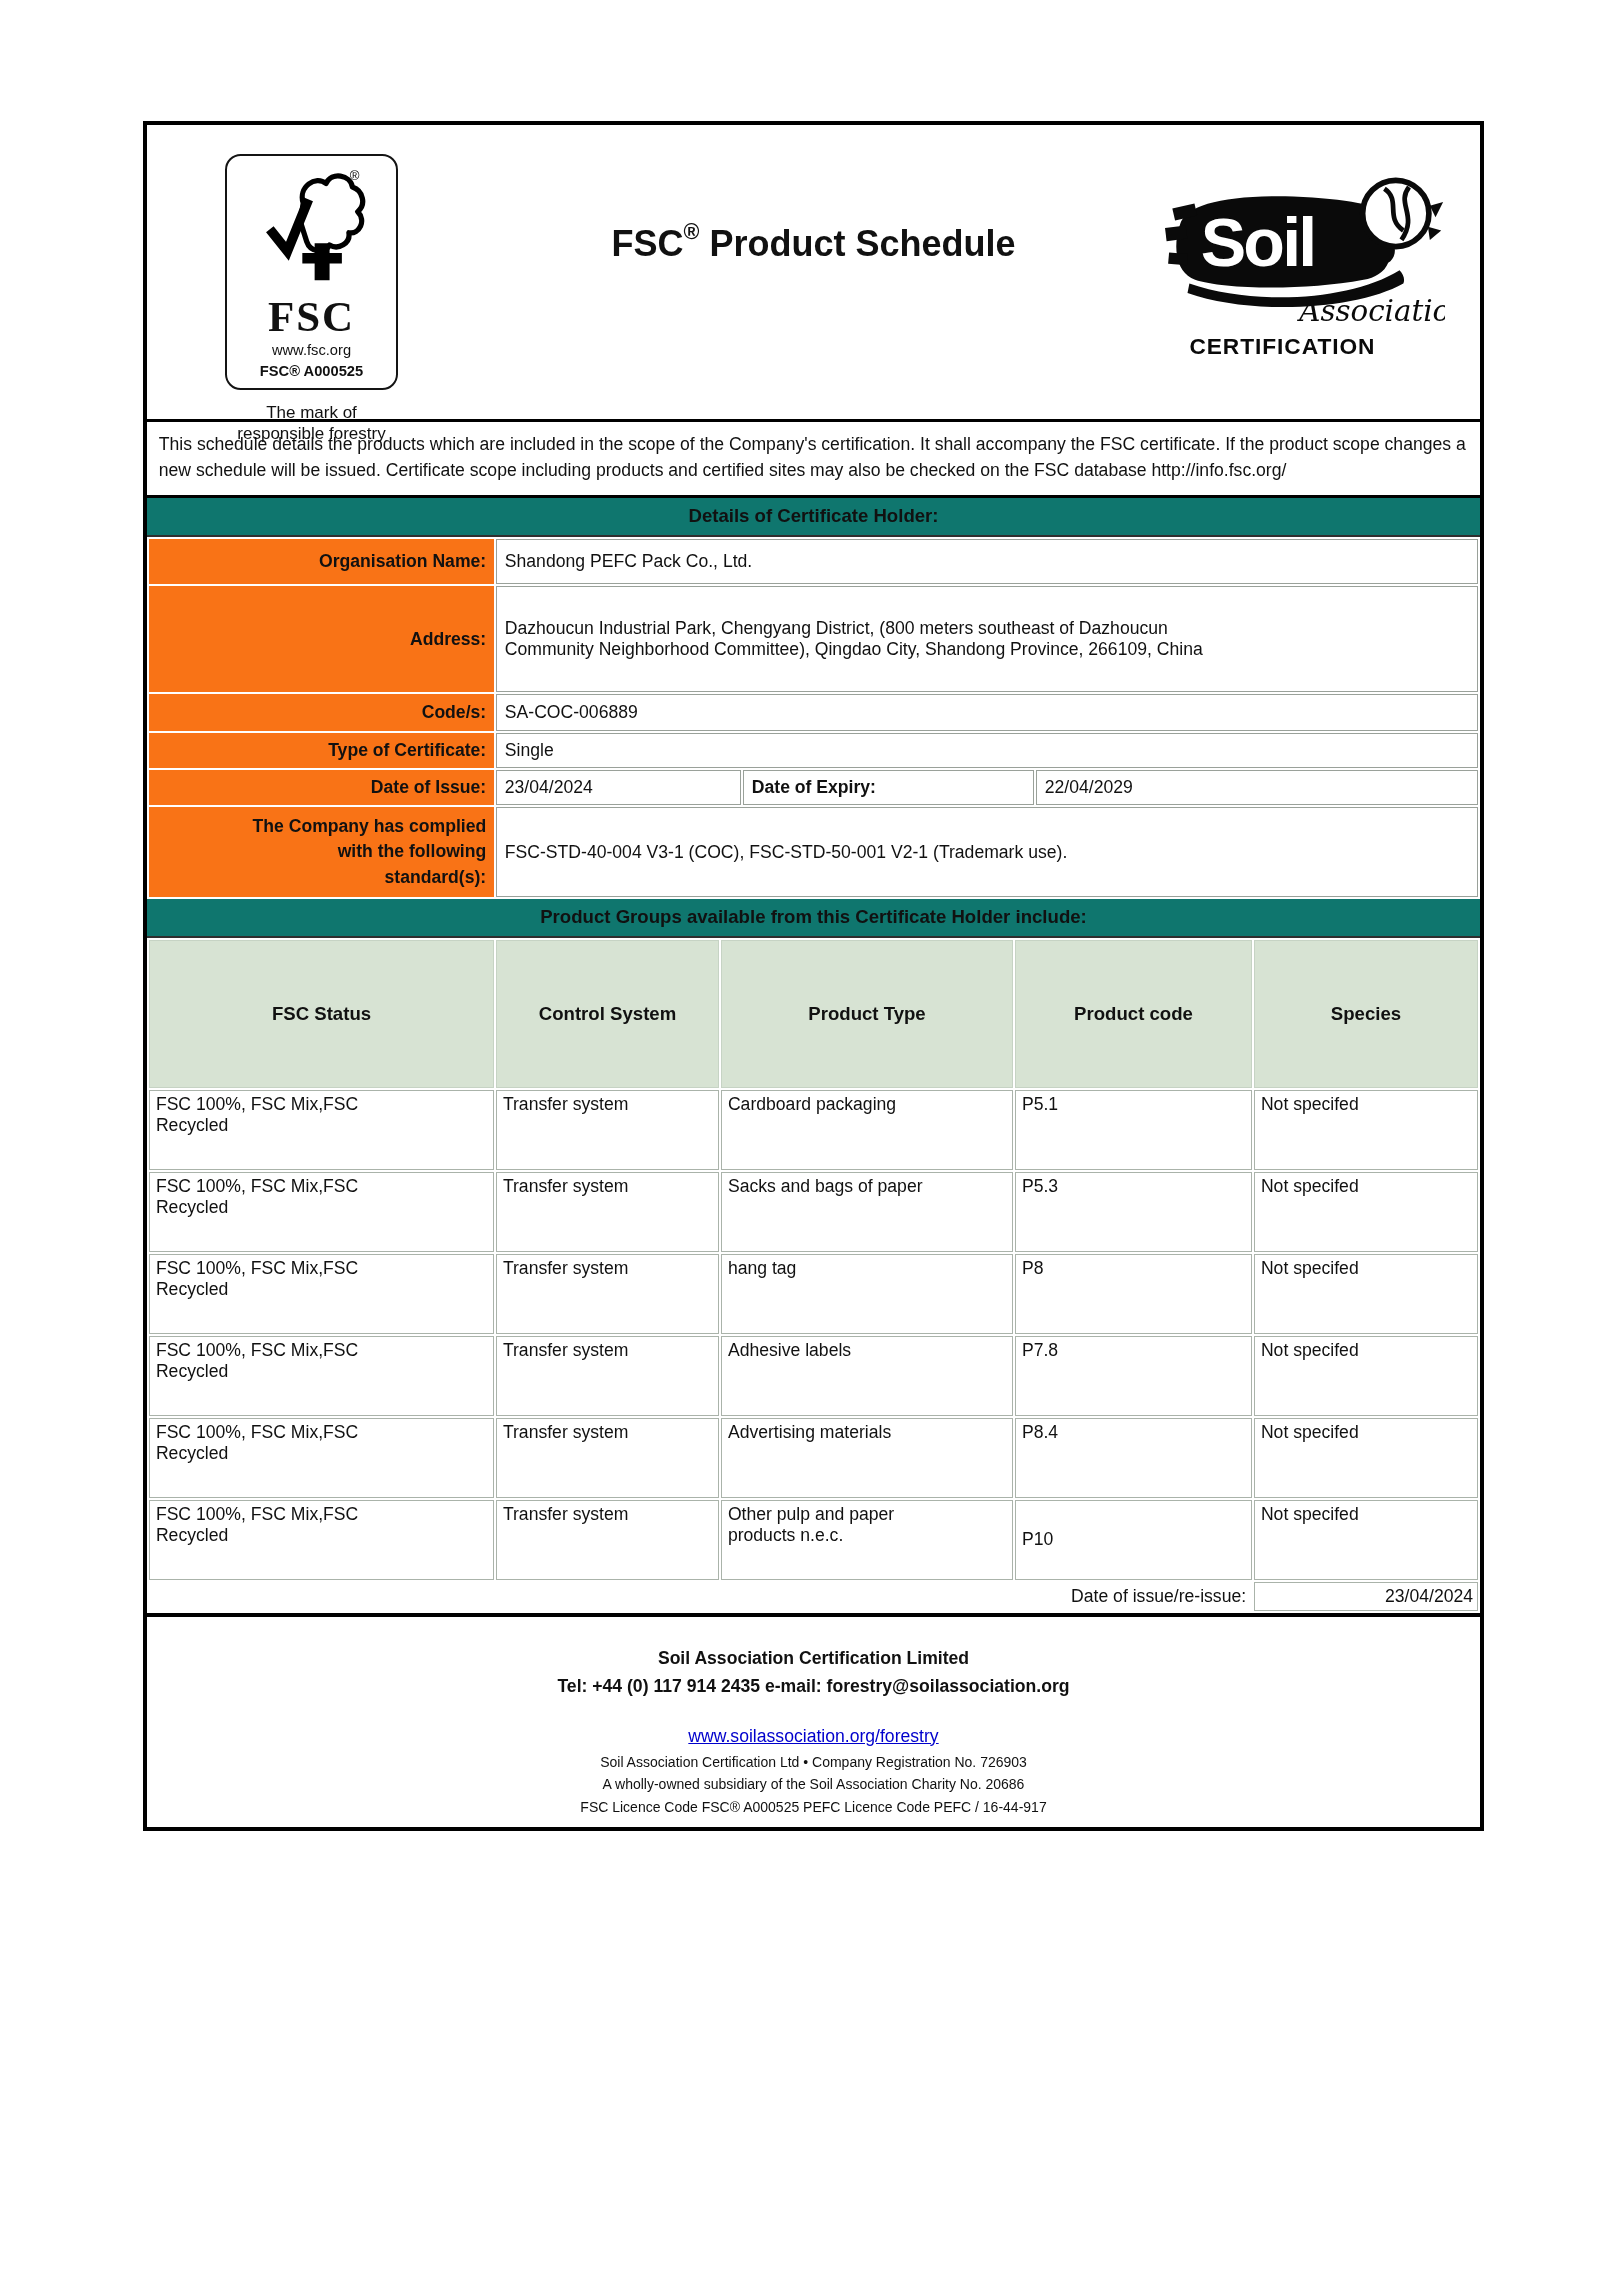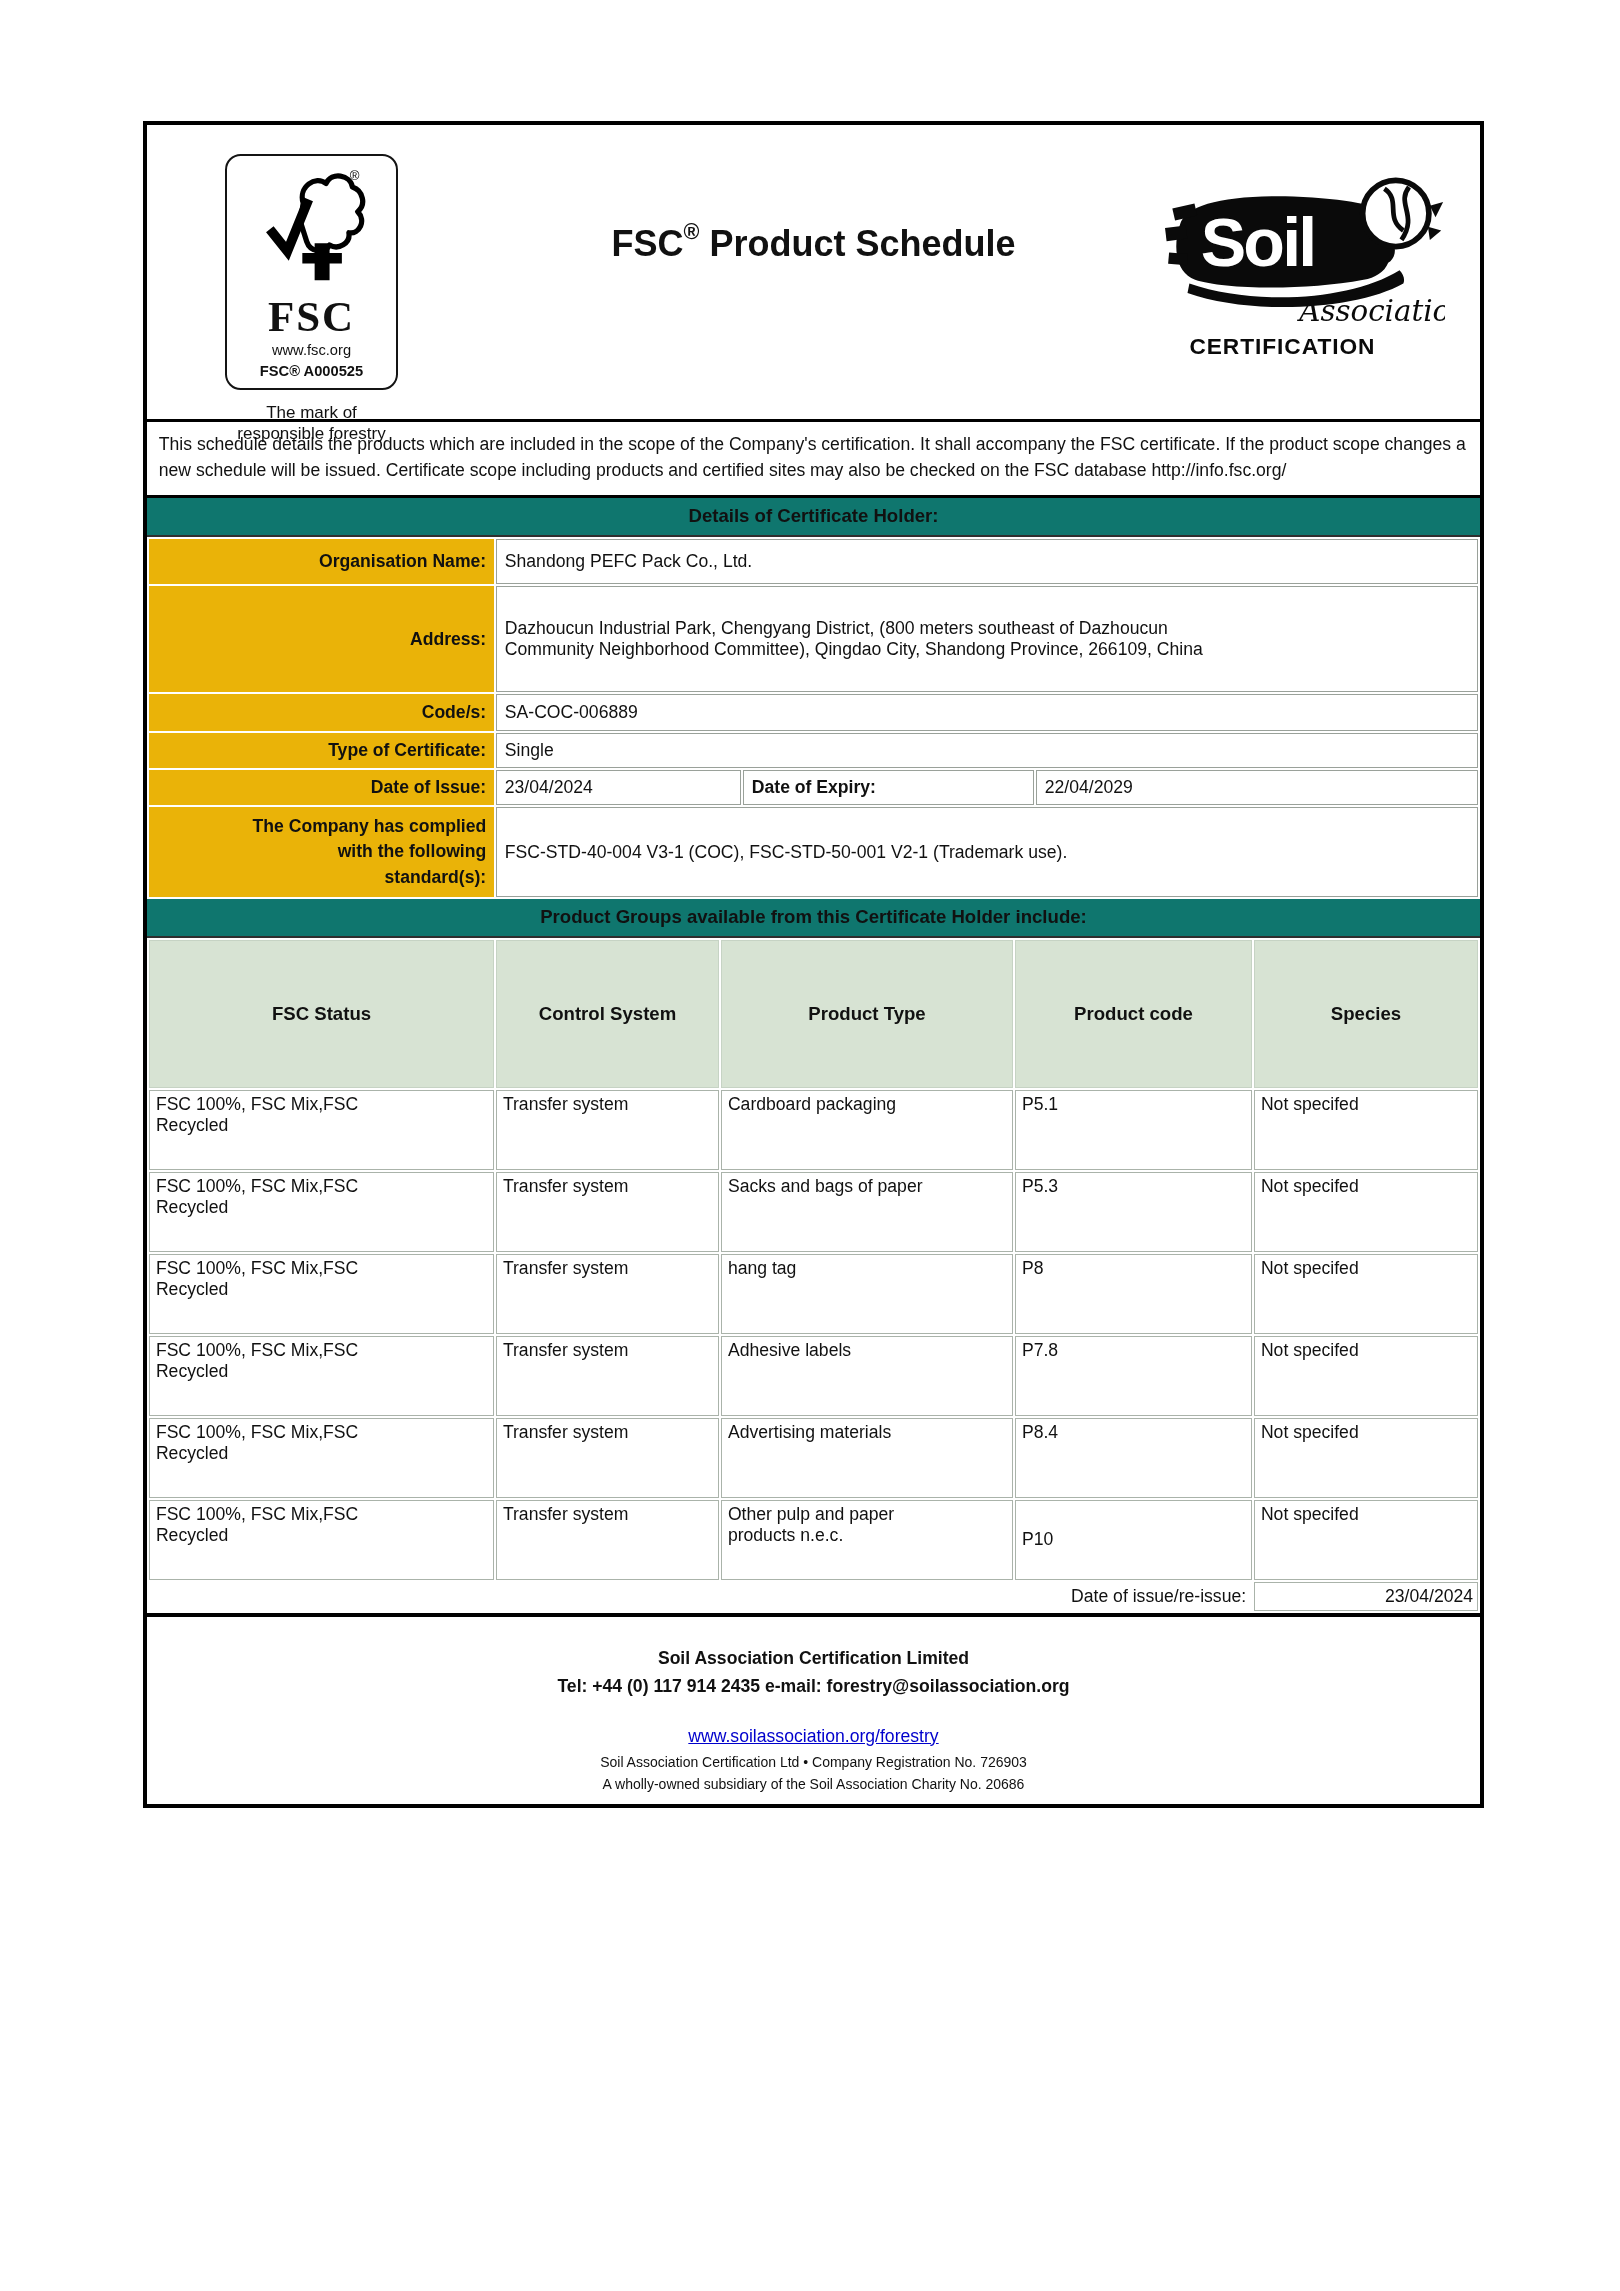"Organisation Name:" .holder-table td.label { background: #eab308 -> #f97316 }
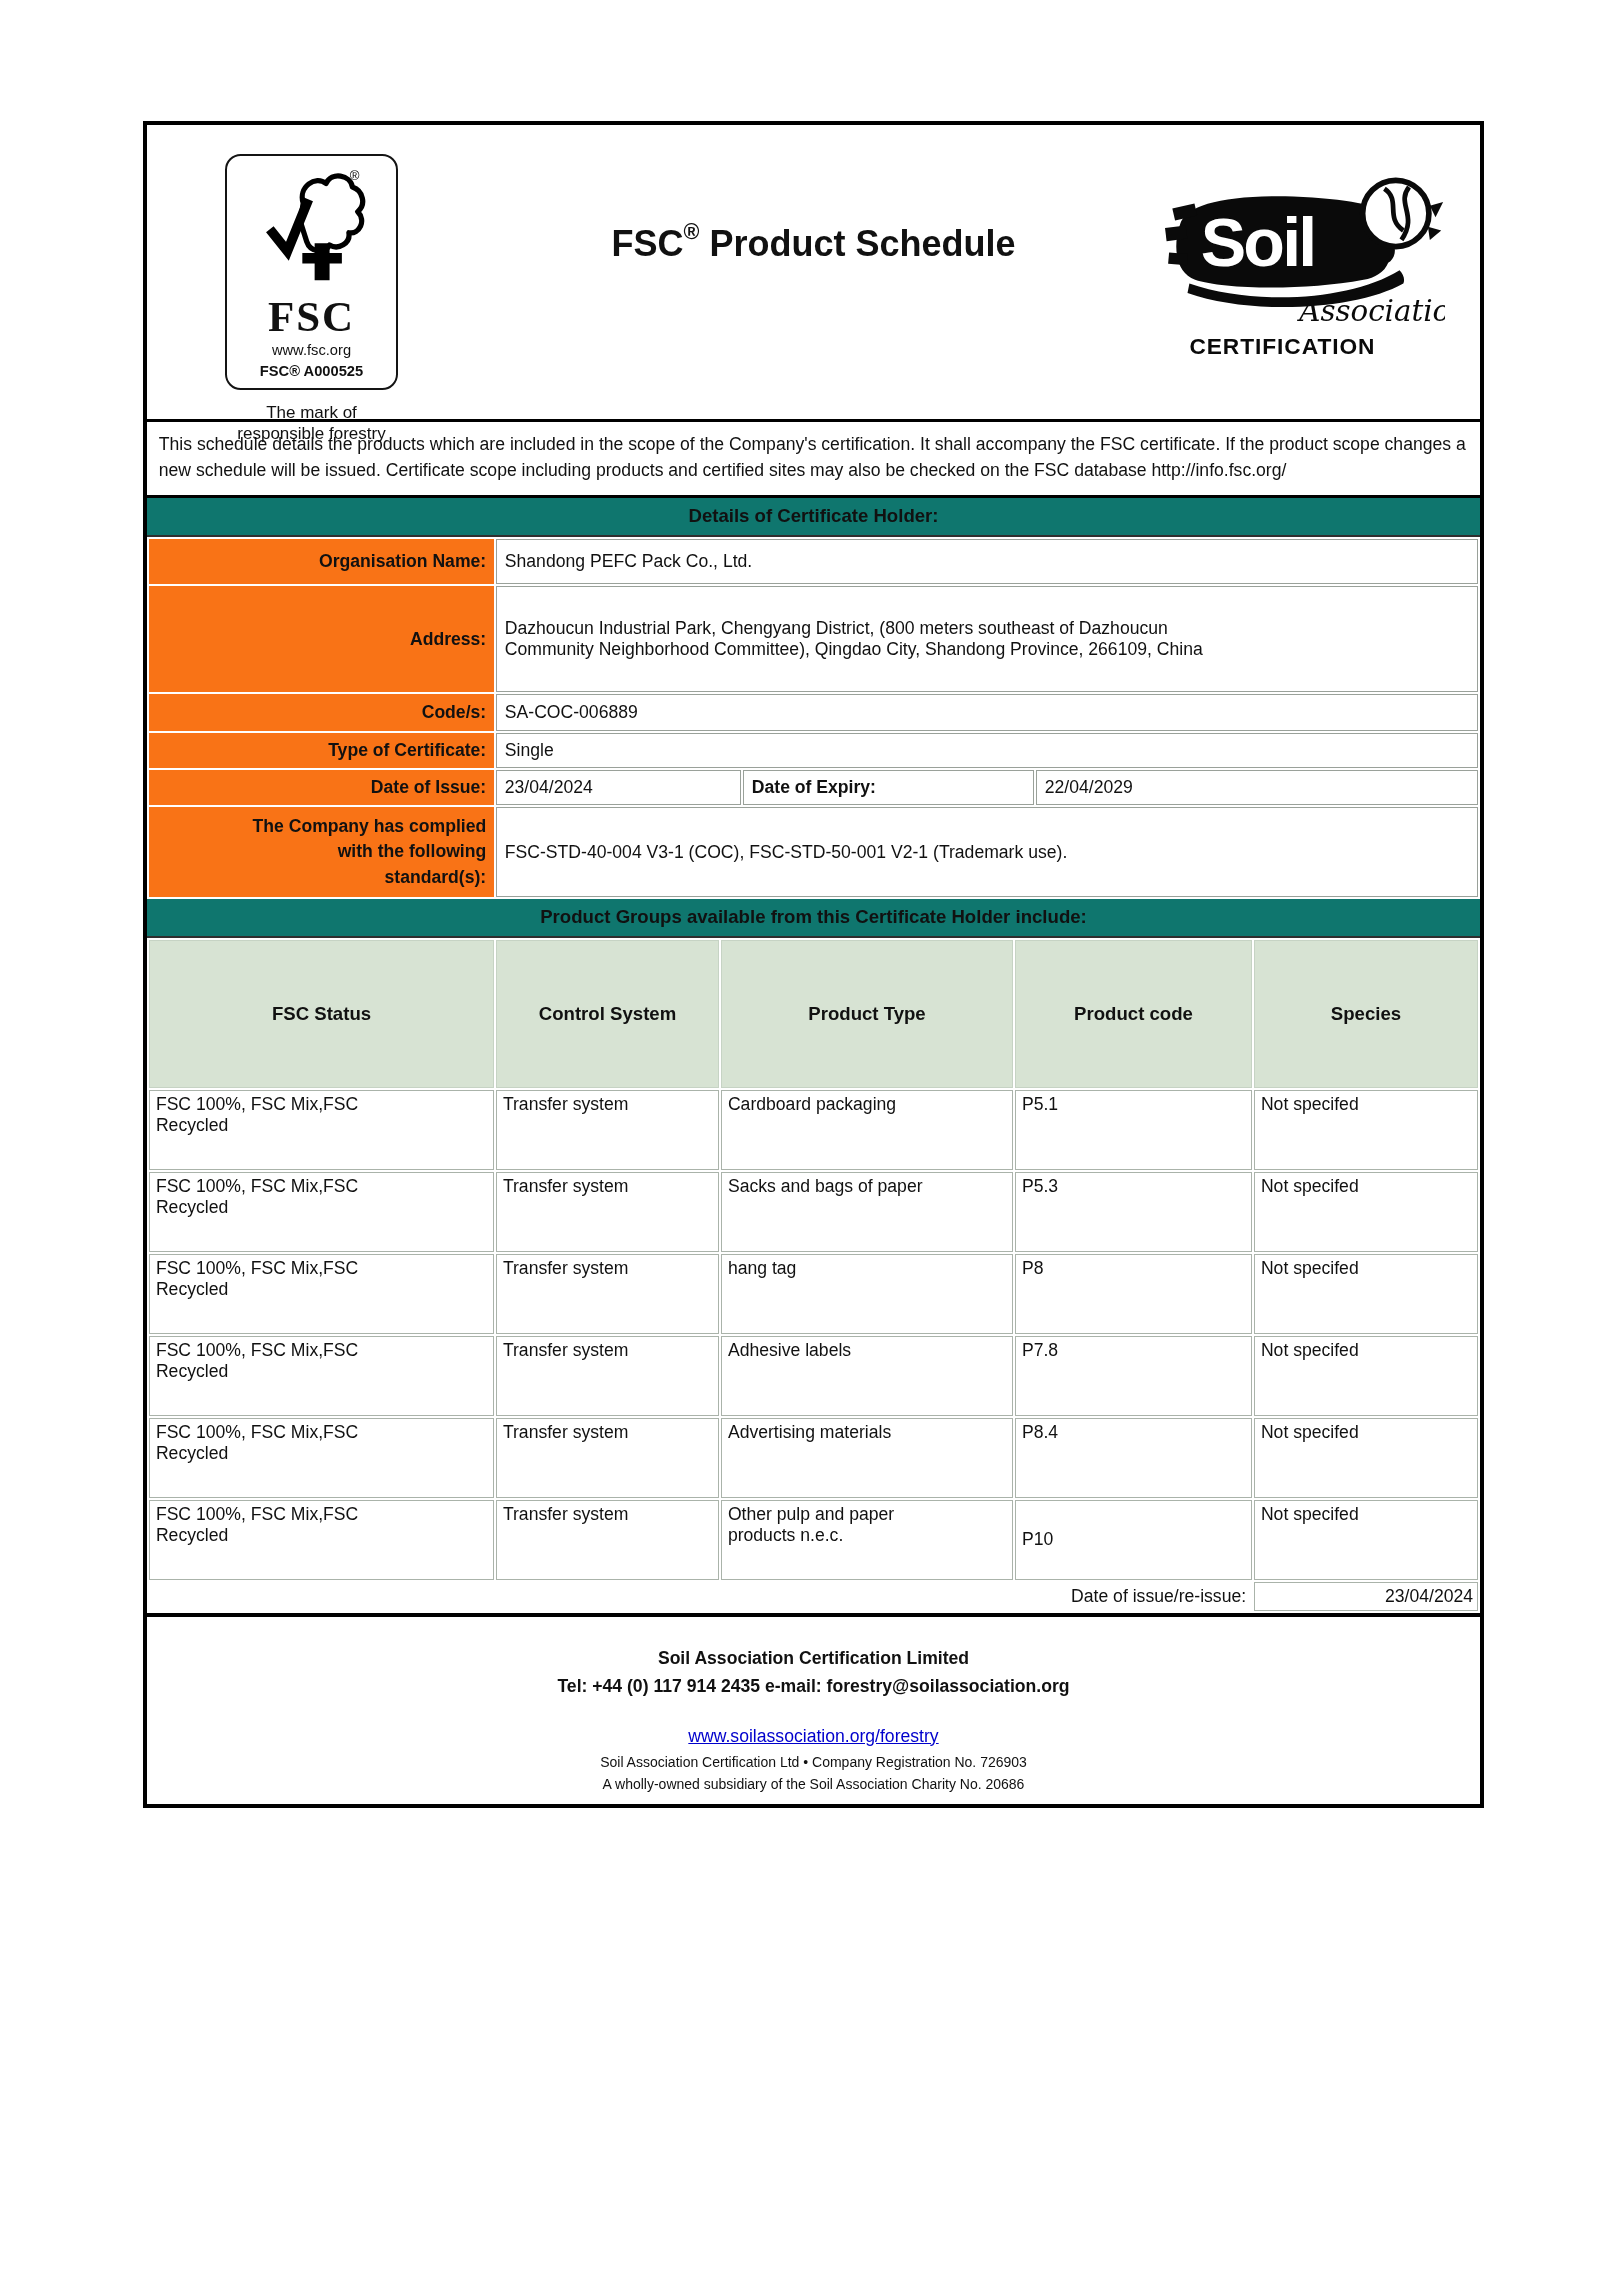"FSC Licence Code FSC® A000525" div.footer-small { html: none -> <div>FSC Licence Code FSC® A000525 PEFC Licence Code PEFC / 16-44-917</div> }
